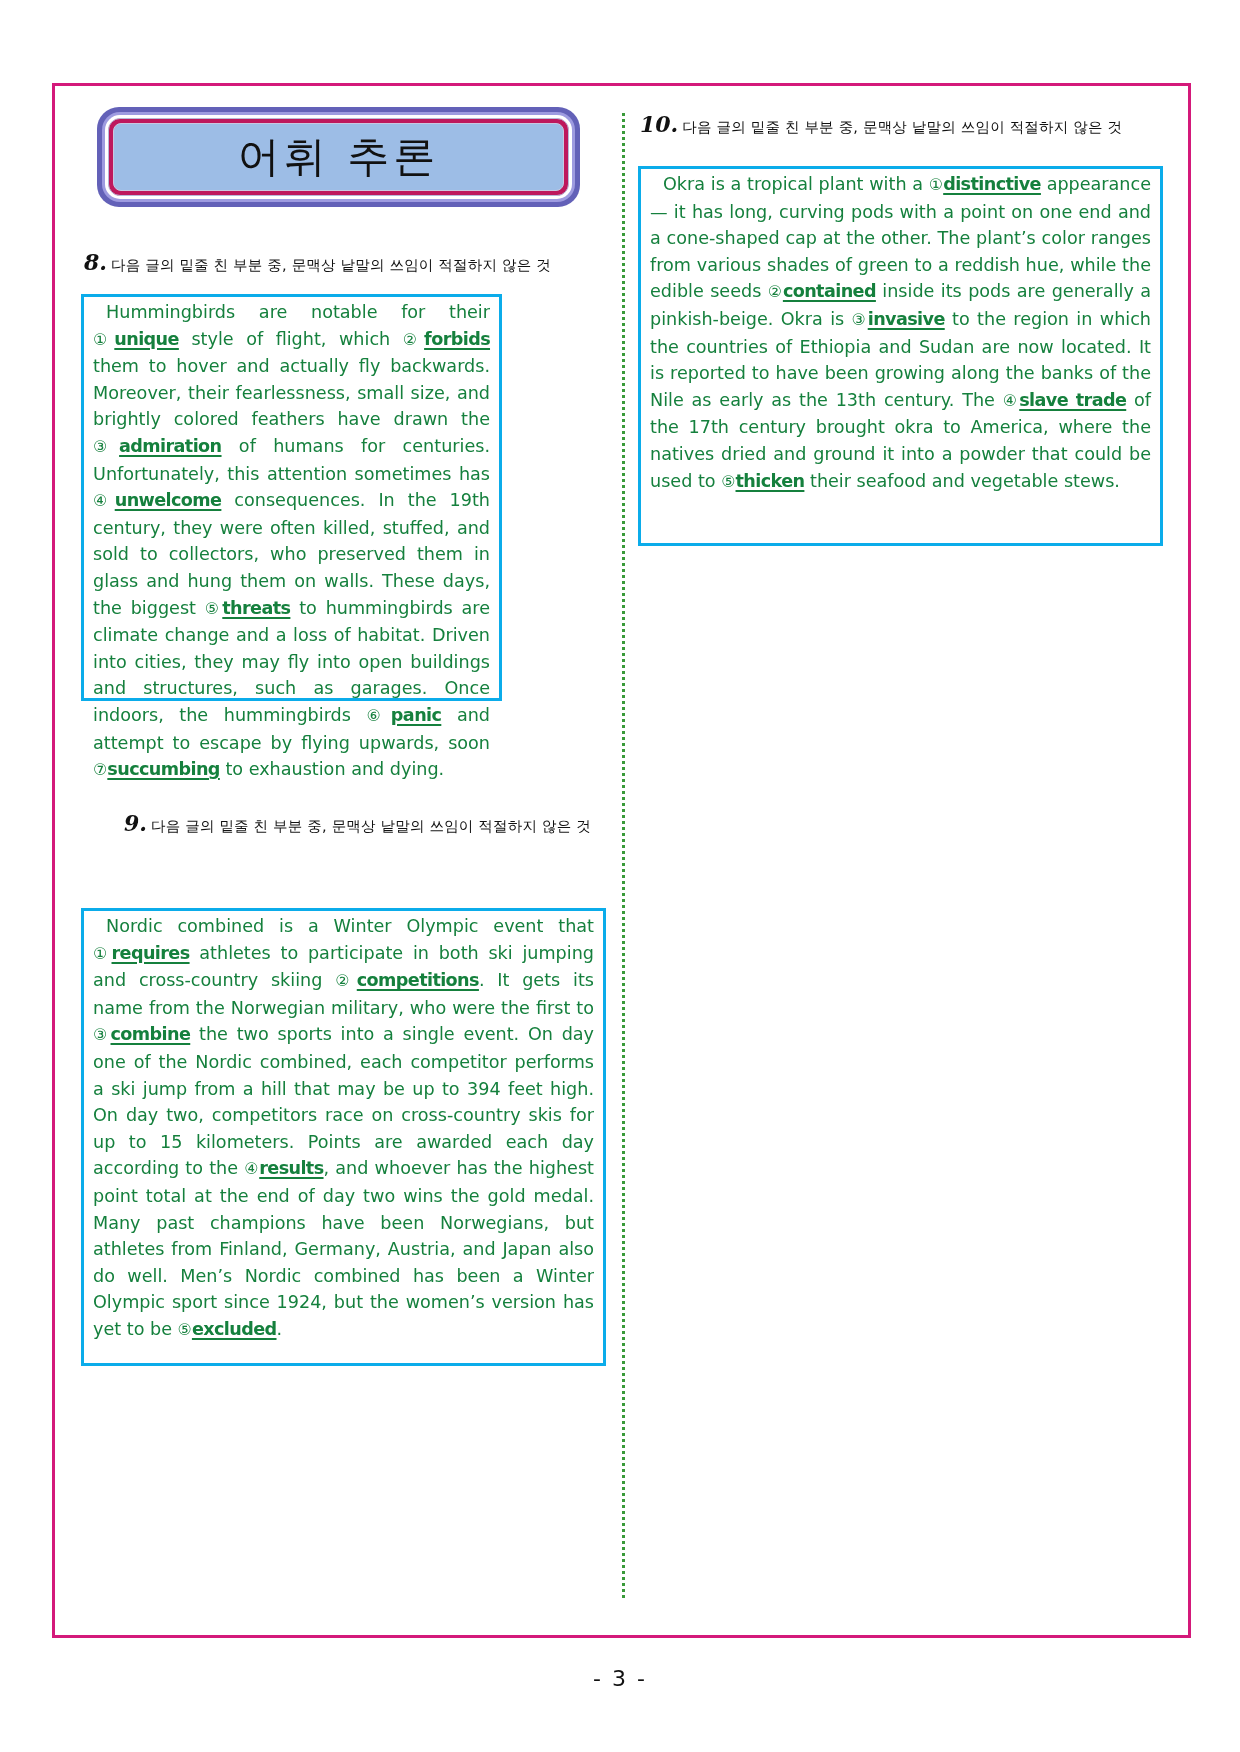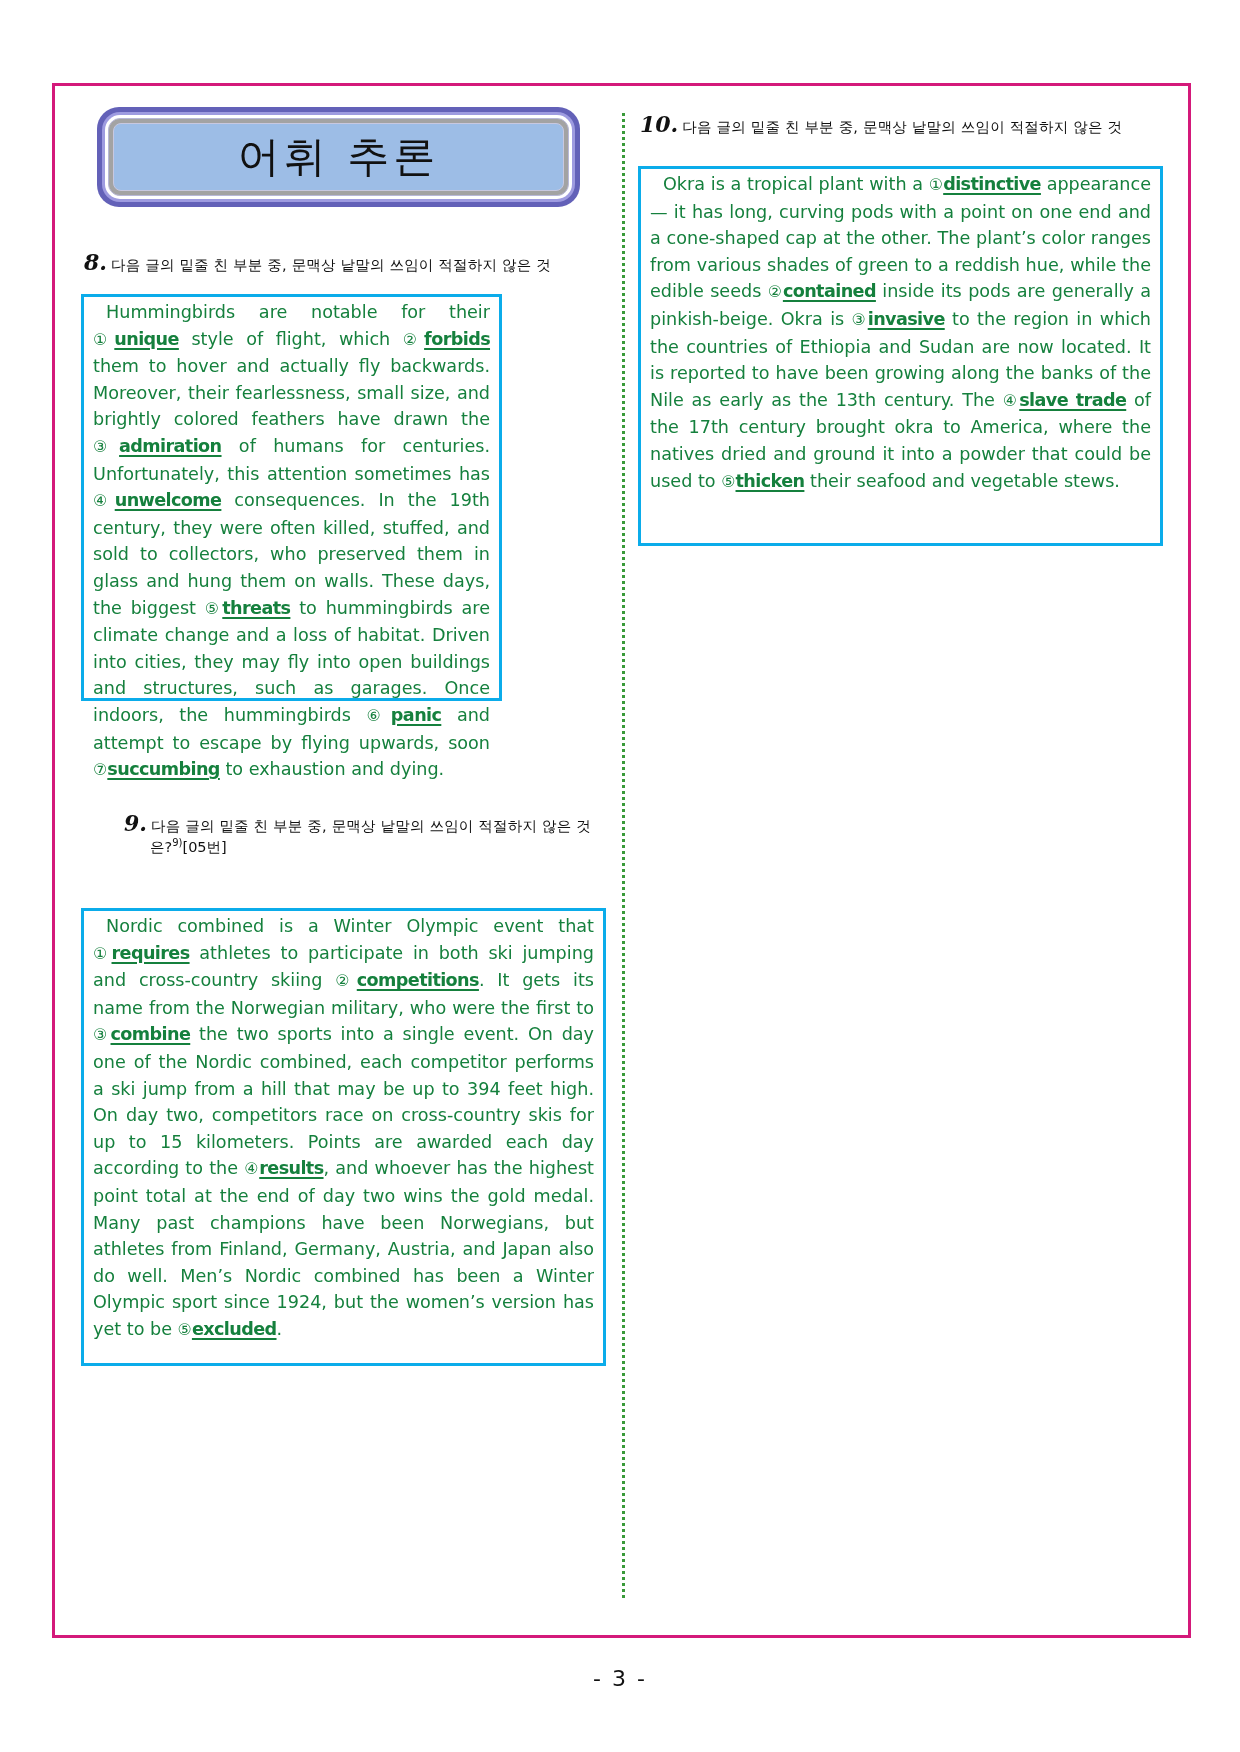"어휘 추론" .banner-l4 { background: #a3a3a3 -> #be185d }
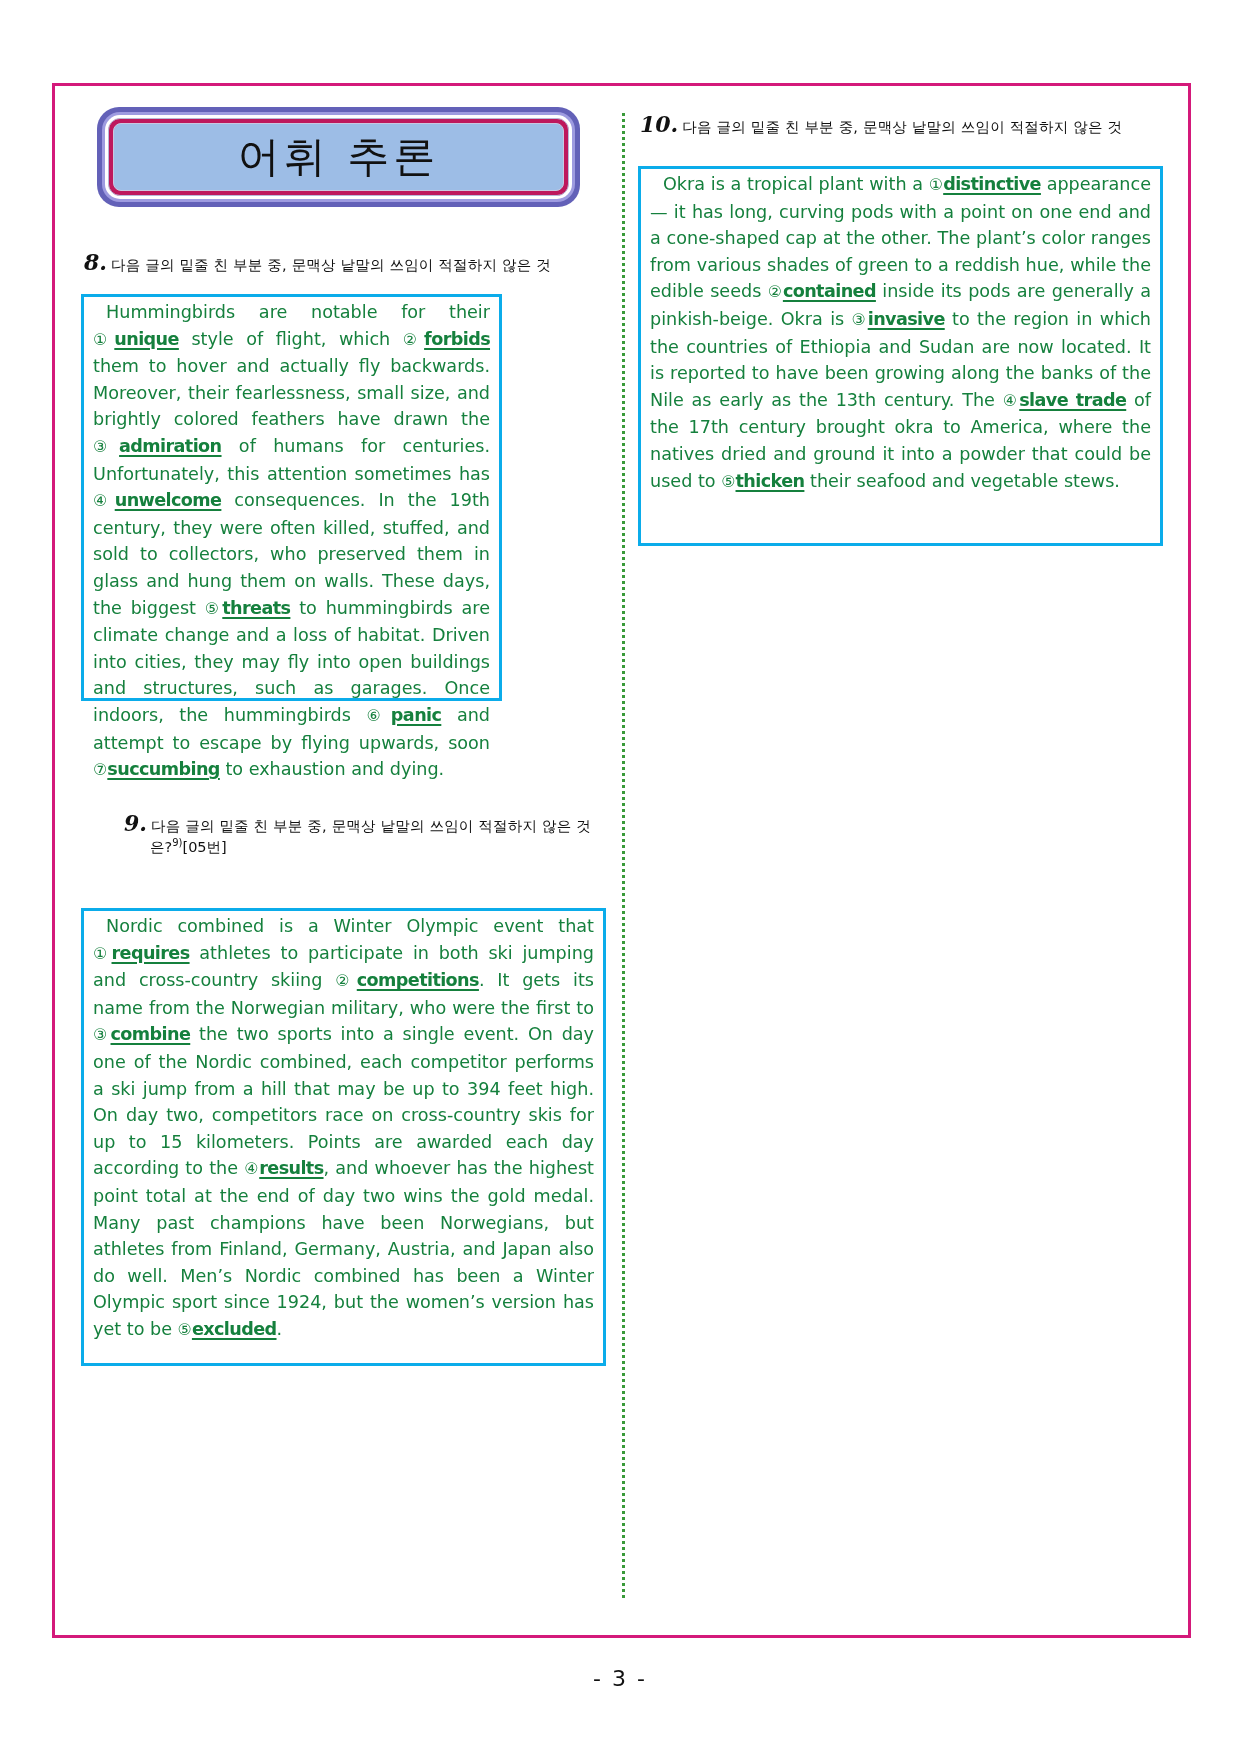"은?9)[05번]" span.q-line2 { html: <span><span>은?</span><span>9)</span><span>[05번]</span></span> -> none }
